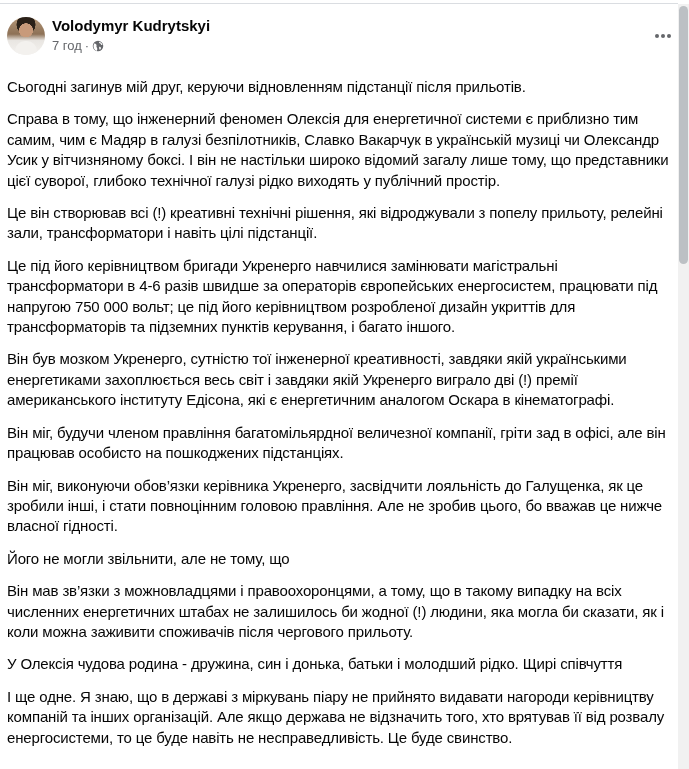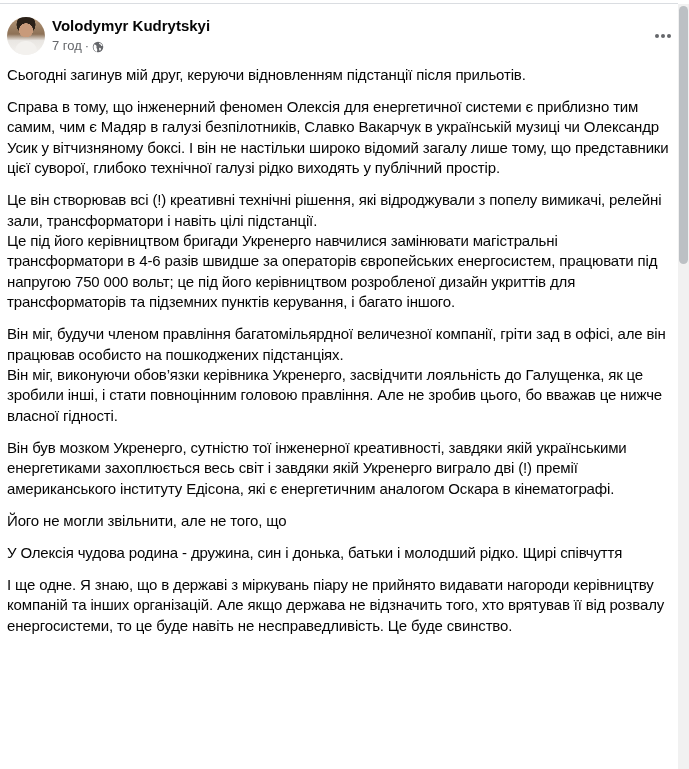"7 год" .meta { align-items: flex-end -> center }
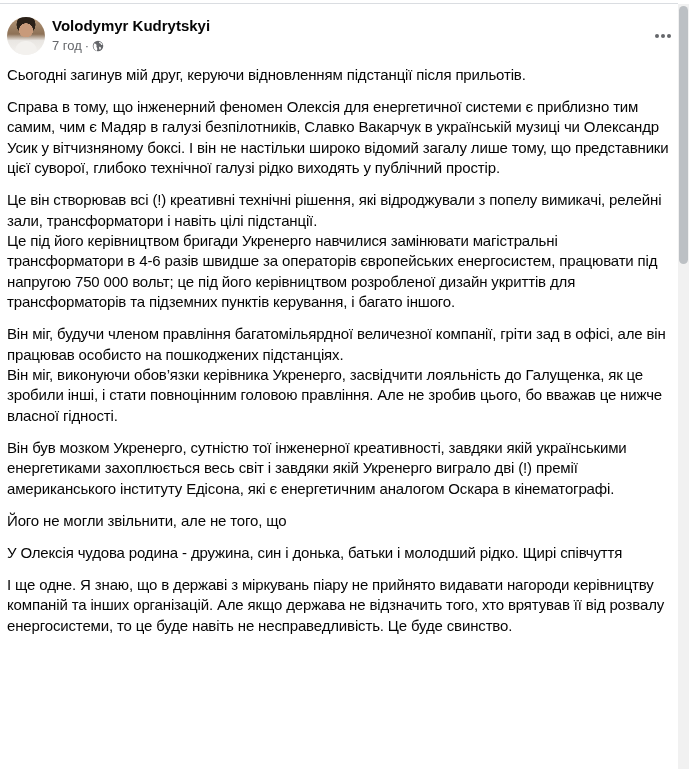"Сьогодні загинув мій друг, керуючи" .content p span.line { margin-top: none -> 12px }
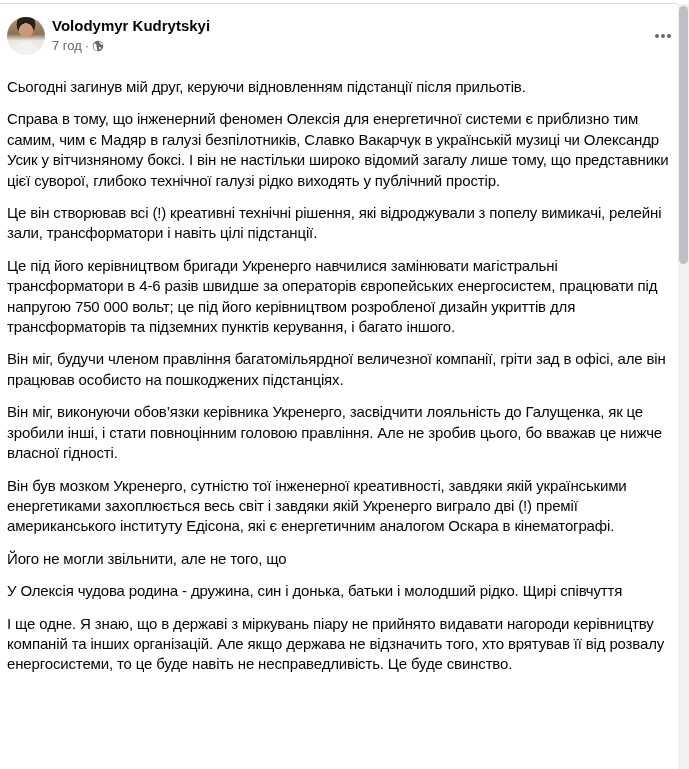"Це він створював всі (!)" span.line { text: вимикачі -> прильоту }
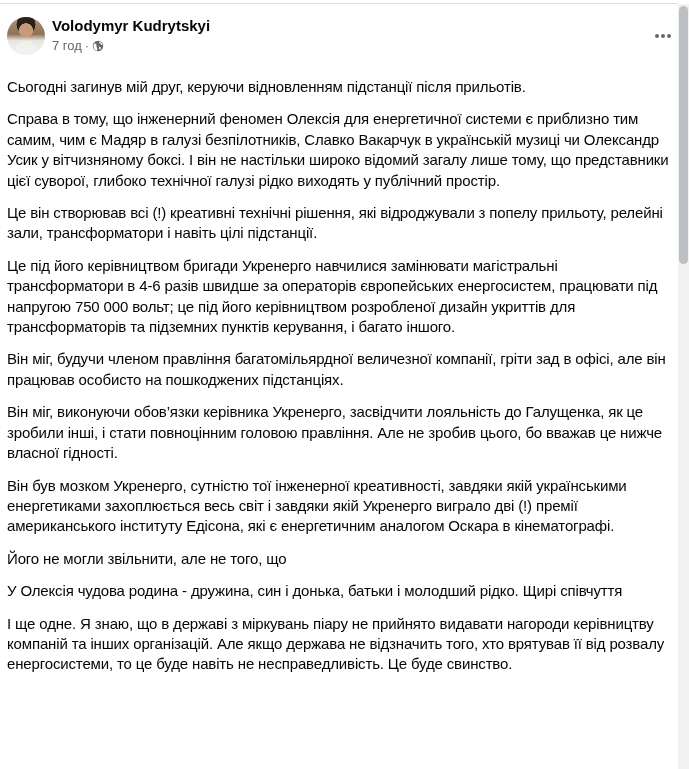"Він міг, будучи членом правління" p { order: before "Він був мозком Укренерго, сутністю" -> after "Він був мозком Укренерго, сутністю" }
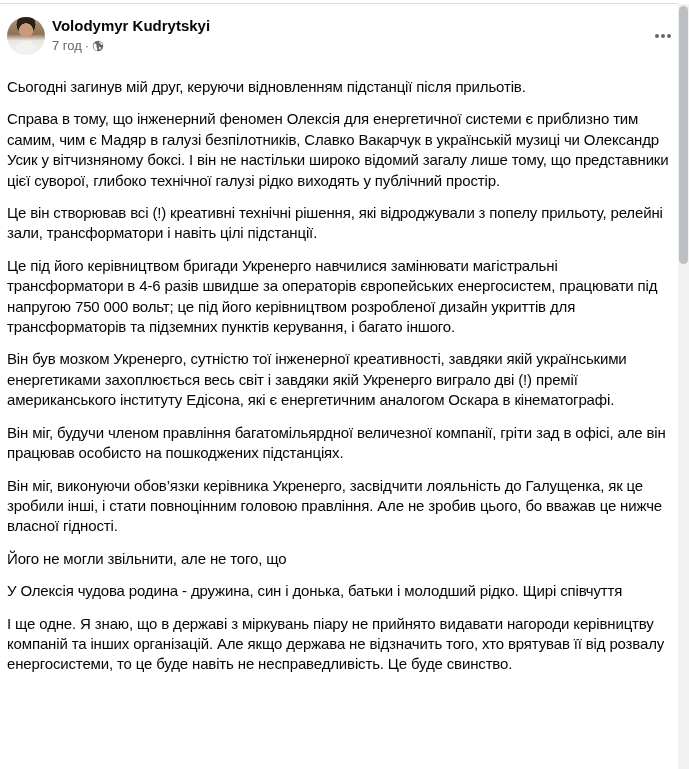"Його не могли звільнити, але" span.line { text: того -> тому }
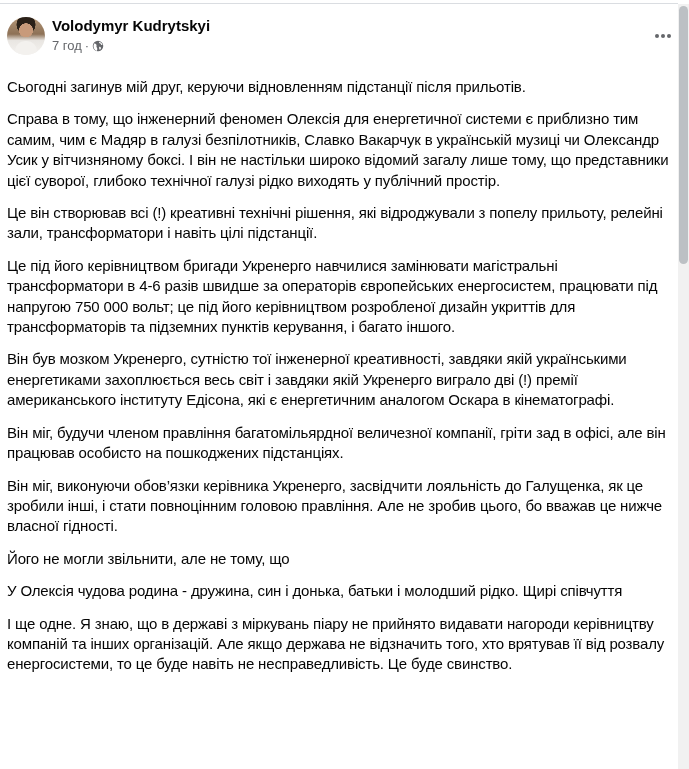"Він мав зв’язки з можновладцями" span.line { html: none -> <span>Він мав зв’язки з можновладцями і правоохоронцями, а тому, що в такому випадку на всіх численних енергетичних штабах не залишилось би жодної (!) людини, яка могла би сказати, як і коли можна заживити споживачів після чергового прильоту.</span> }
